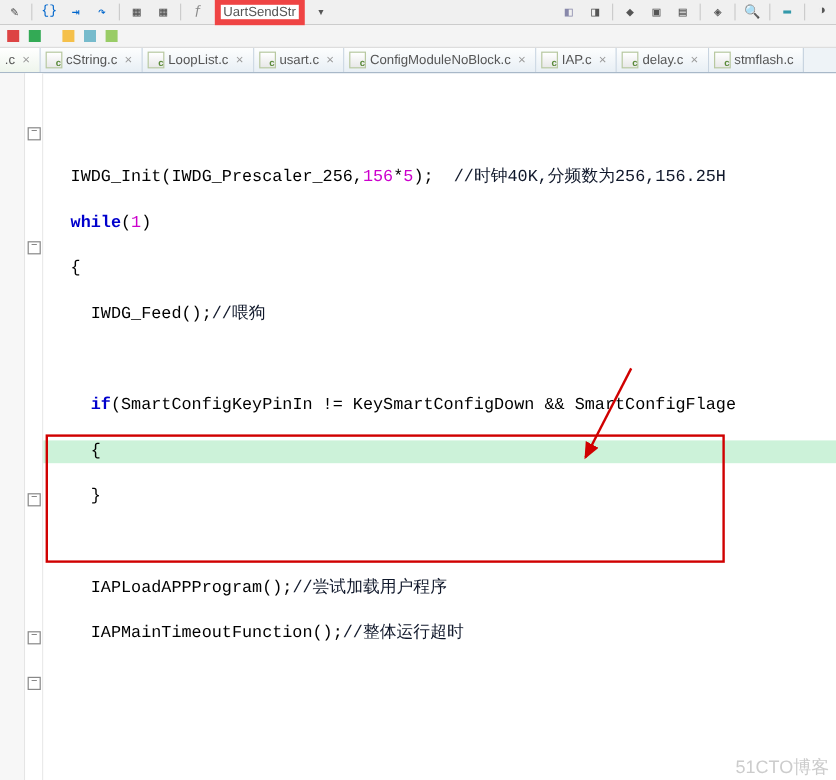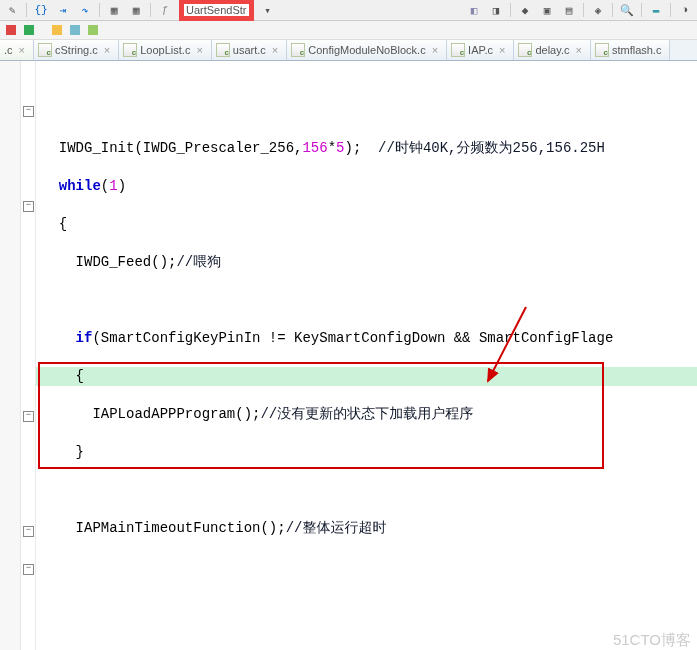"IAPLoadAPPProgram();//没有更新的状态下加载用户程序" span.ln { html: <span> <span> IAPLoadAPPProgram();</span><span>//没有更新的状态下加载用户程序</span></span> -> none }
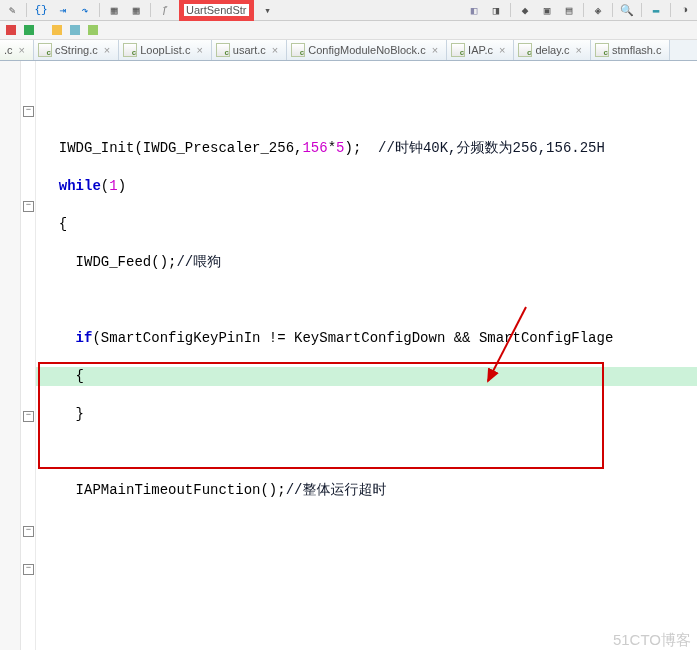"IAPLoadAPPProgram();//尝试加载用户程序" span.ln { html: none -> <span> <span> IAPLoadAPPProgram();</span><span>//尝试加载用户程序</span></span> }
